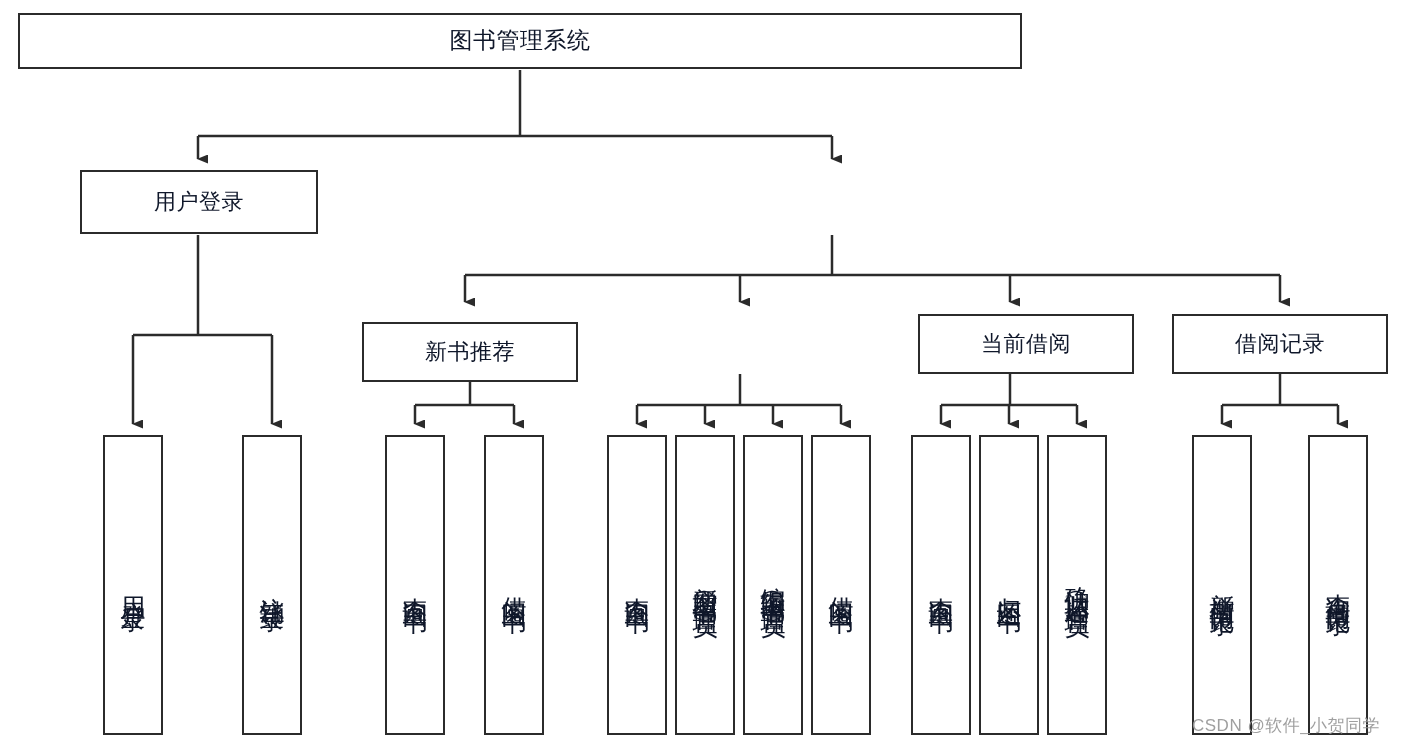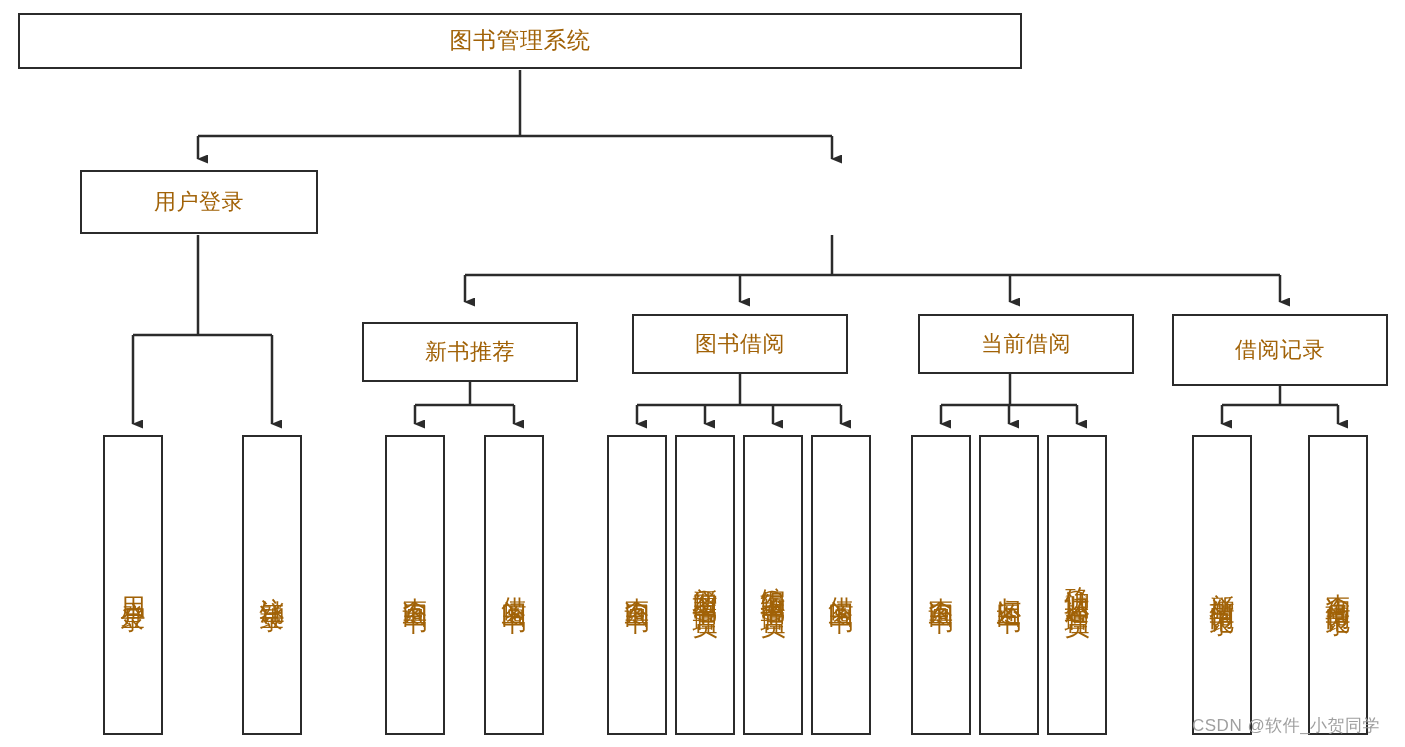"图书管理系统" .node-label { color: #a16207 -> #0f172a }
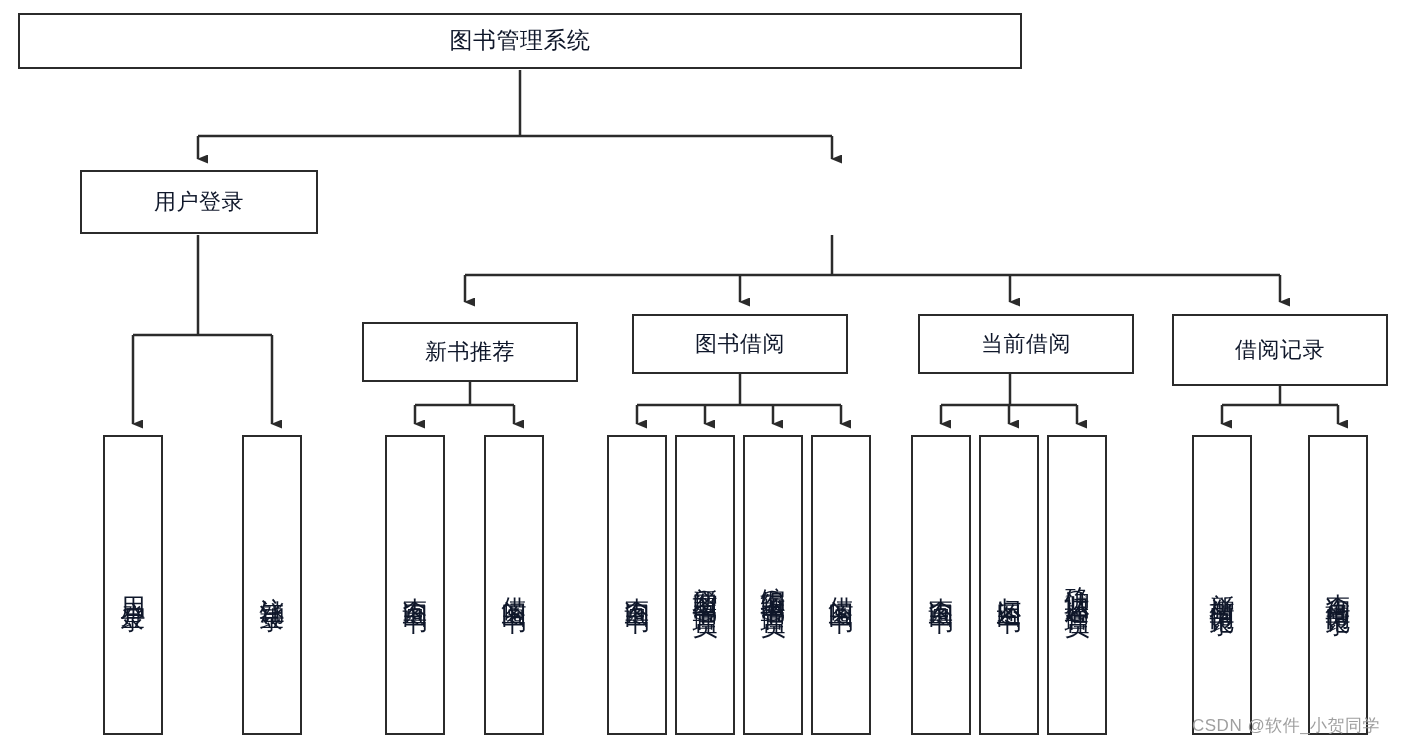"图书借阅" div.node { html: <div> <span>图书借阅</span> </div> -> none }
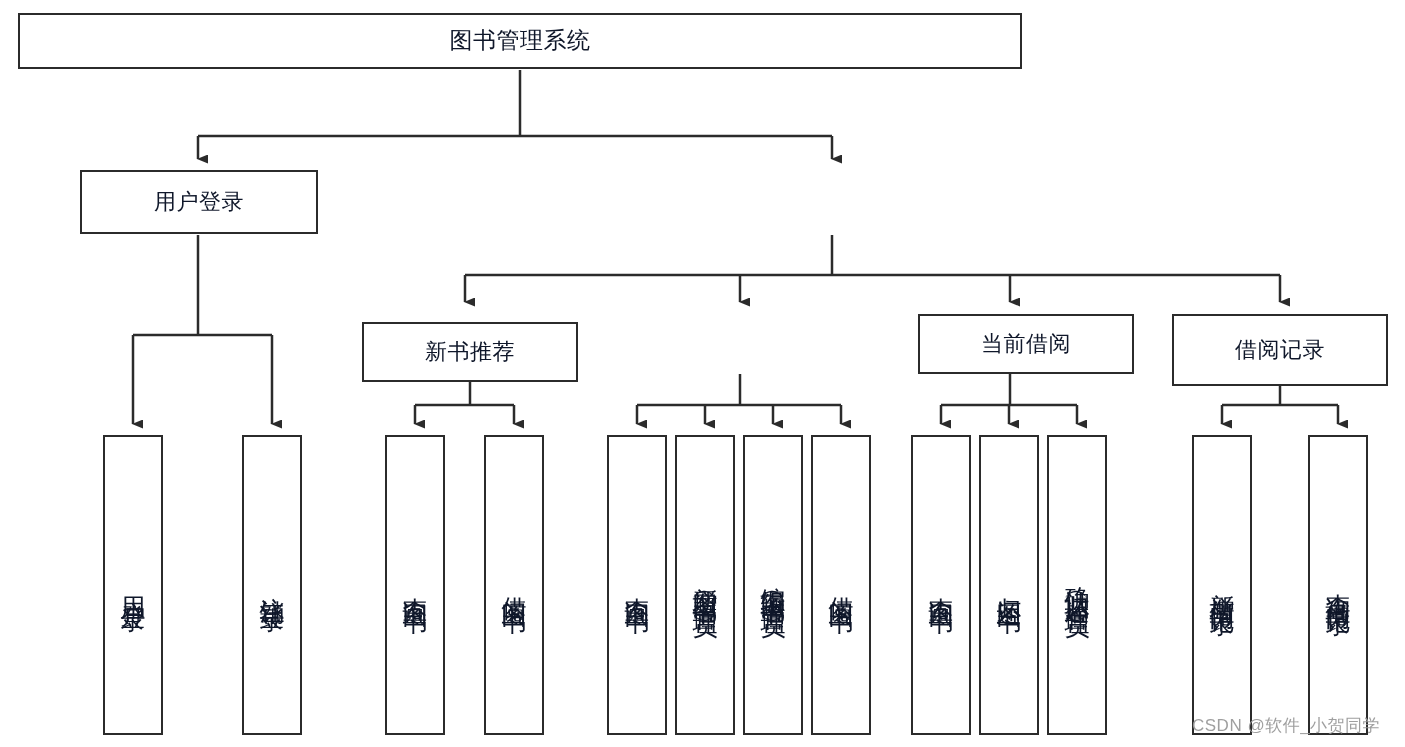"借阅记录" div.node { height: 72px -> 60px }
